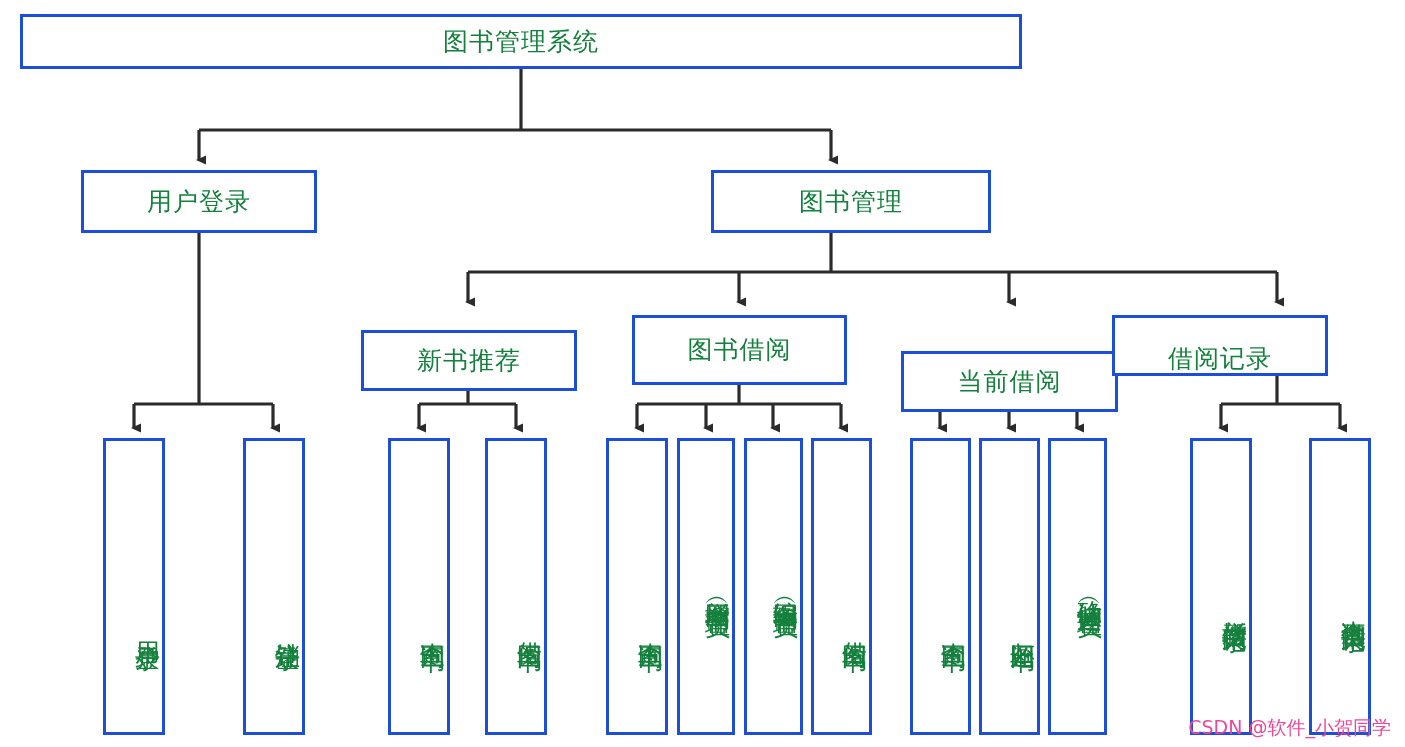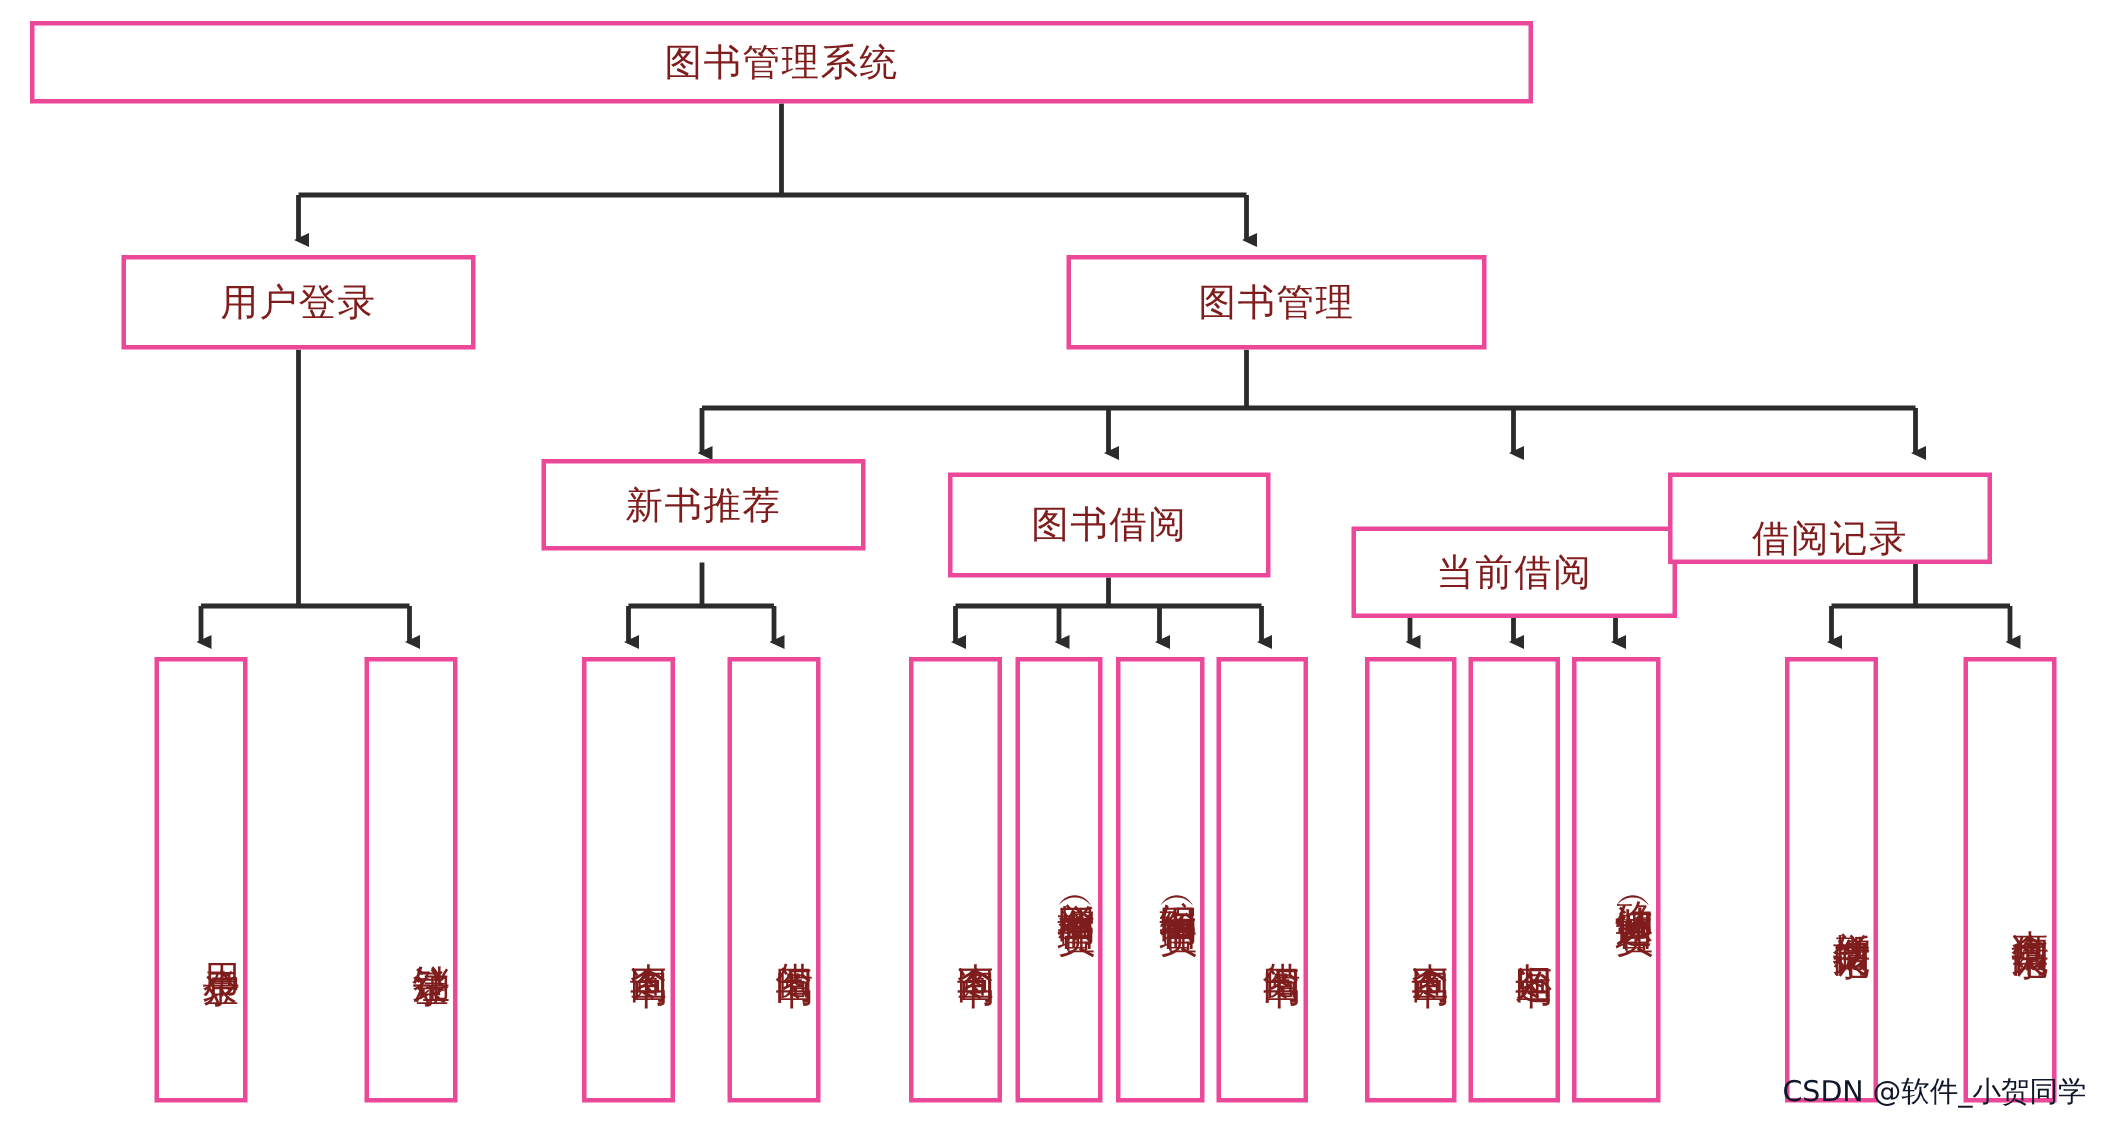"图书管理系统" .node { border: 3px solid #ec4899 -> 3px solid #1d4ed8; color: #7f1d1d -> #15803d }
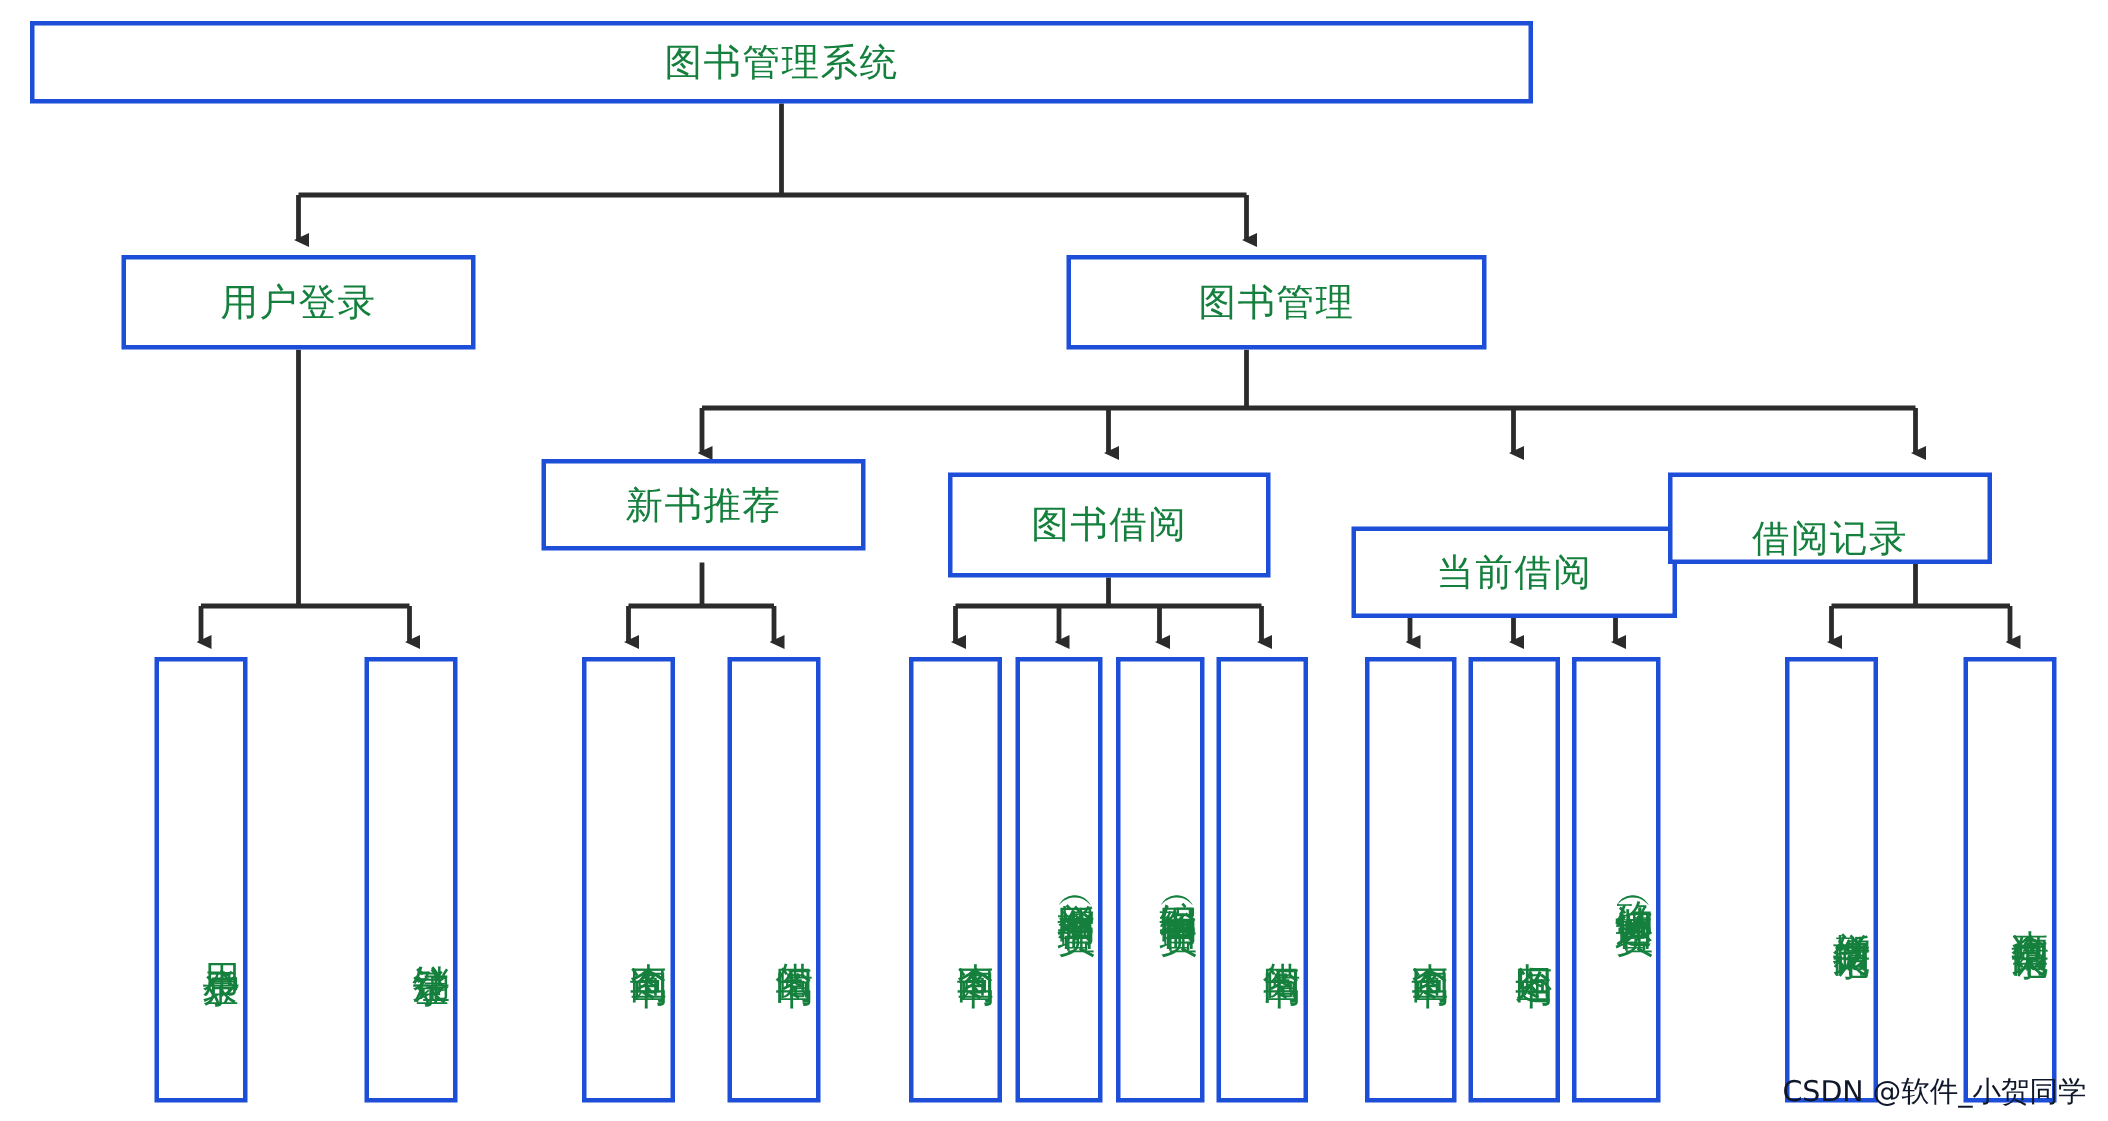"新书推荐" div.node { top: 306px -> 330px }
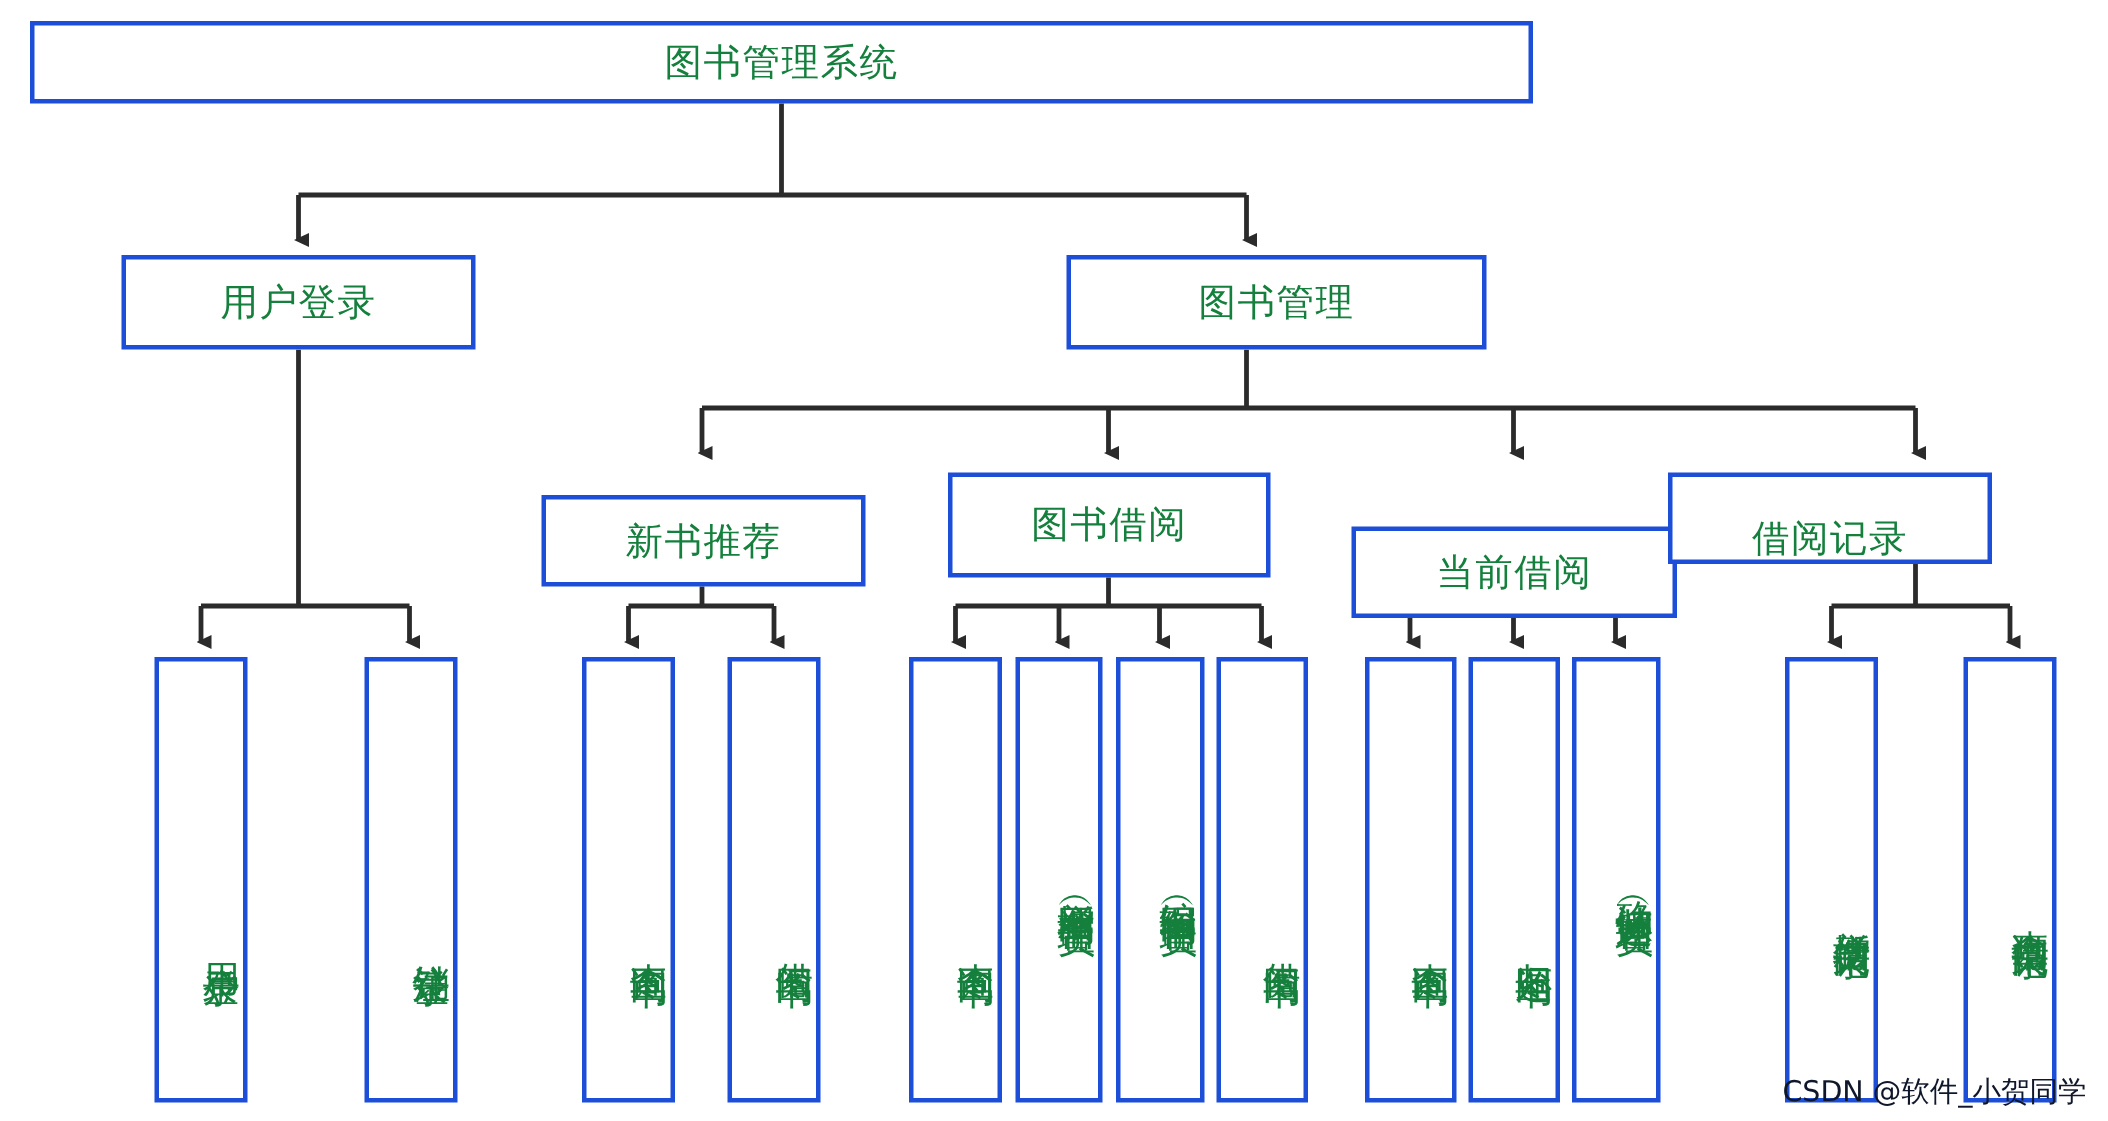"CSDN @软件_小贺同学" .watermark { color: #0f172a -> #ec4899 }
